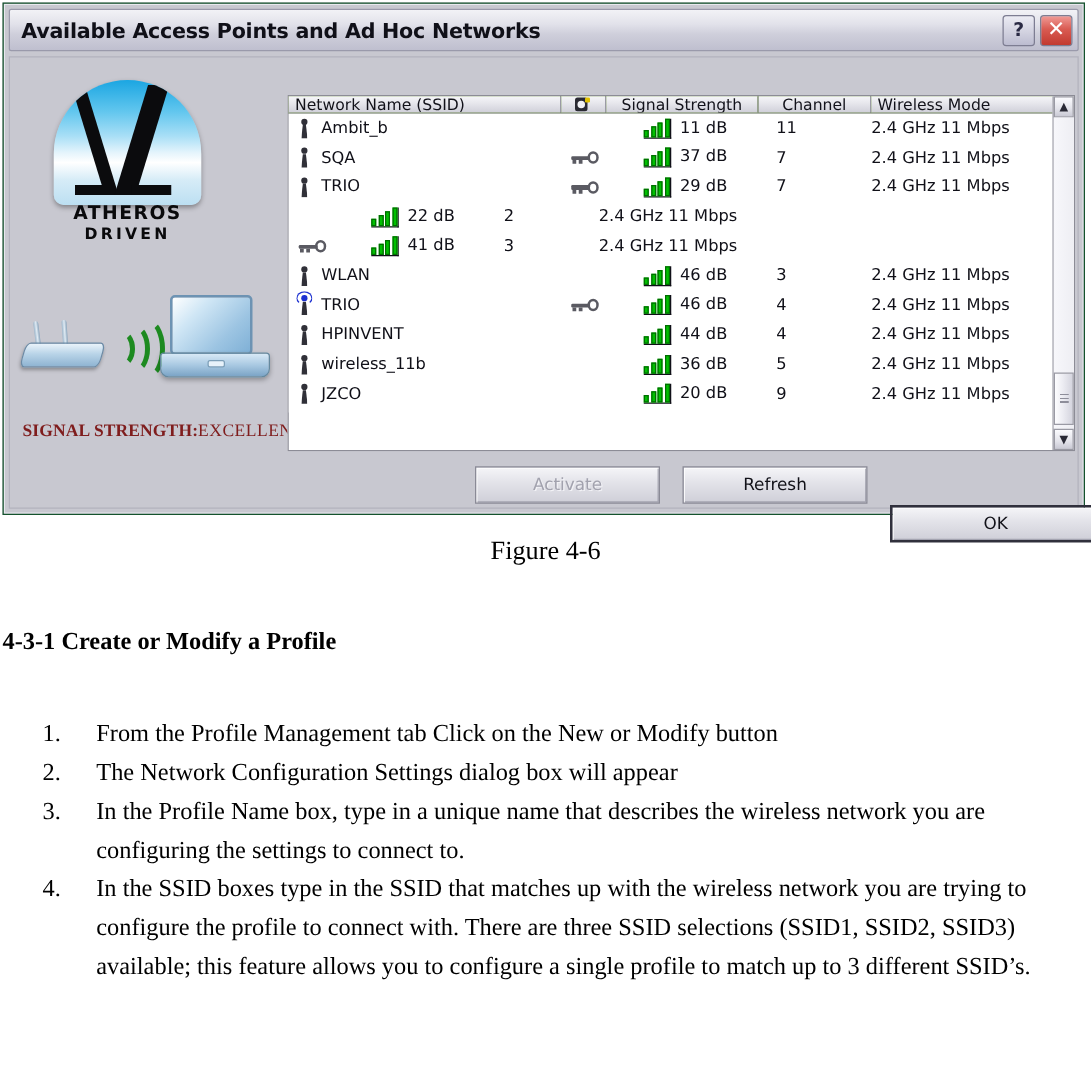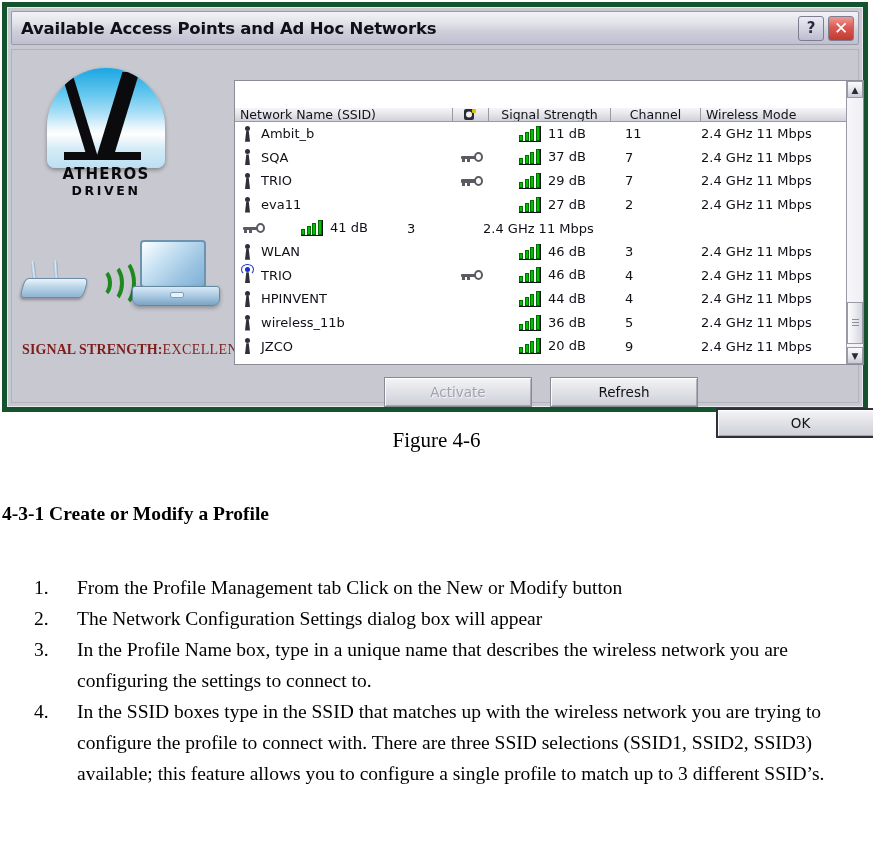"Available Access Points and Ad" #dialog-window { border: 5px solid #14532d -> 1px solid #14532d }
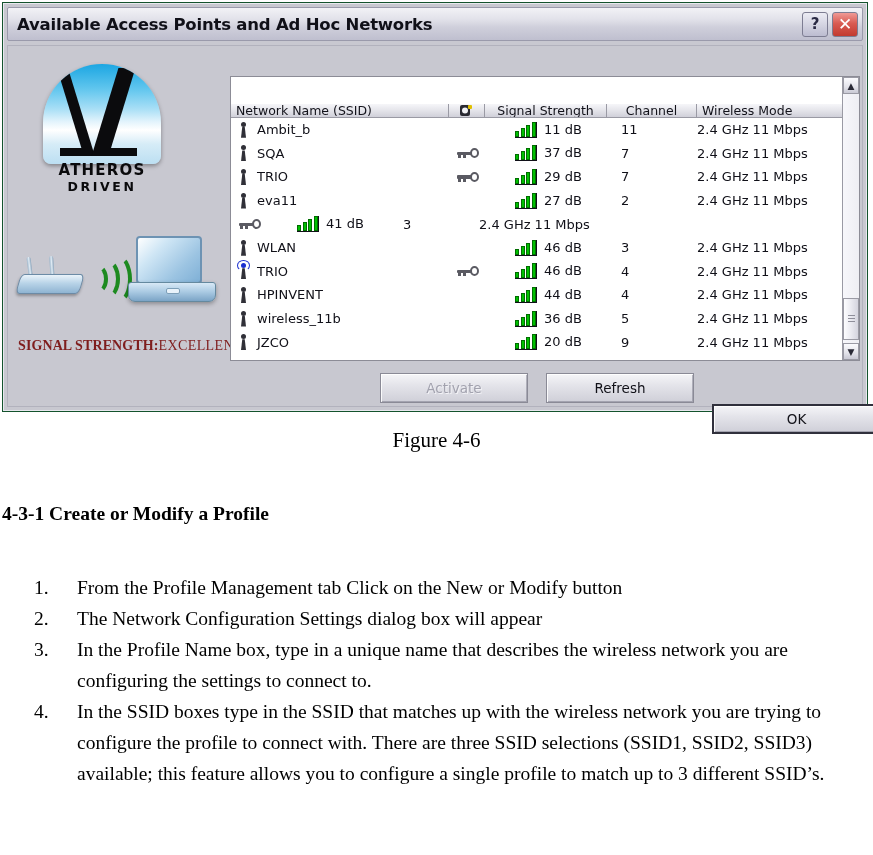"Network Name (SSID)" #list-header { margin-top: 27px -> none }
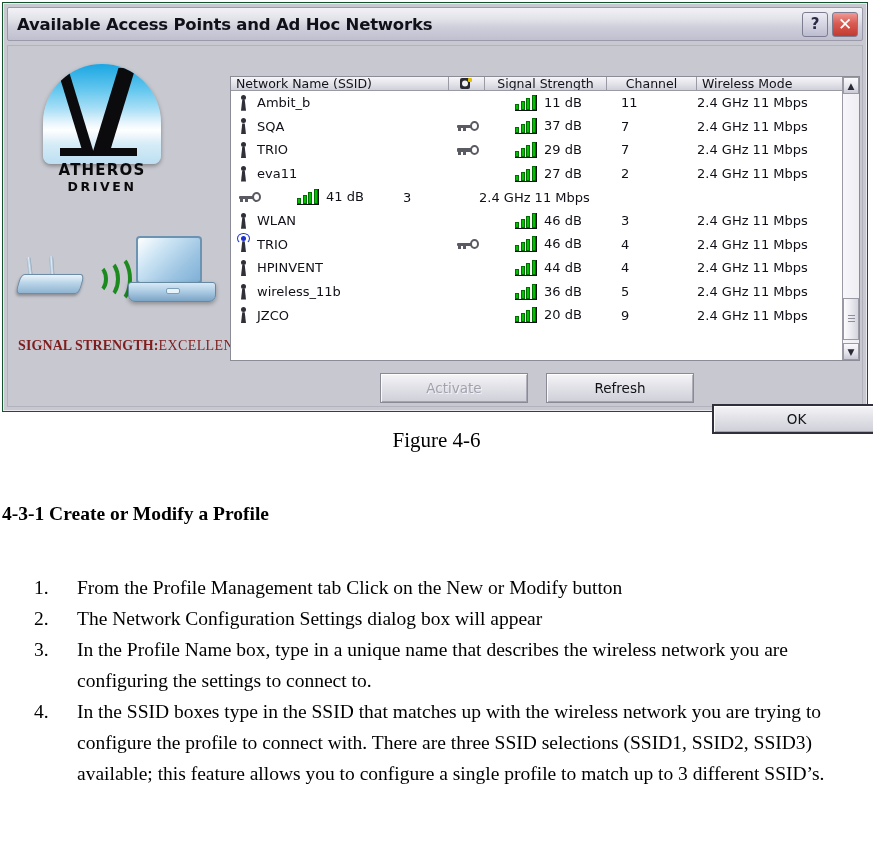"eva11" div.c-ssid { html: <div> <span> <span></span> <span></span> </span> <span>eva11</span> </div> -> none }
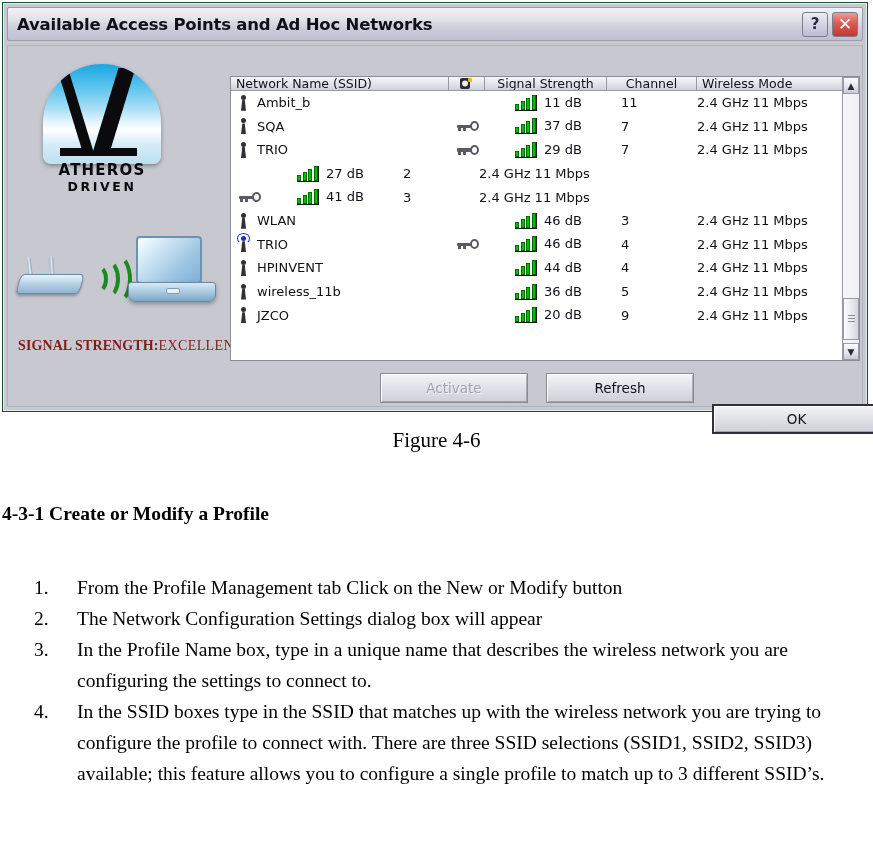"27 dB" span { text: 27 -> 22 }
